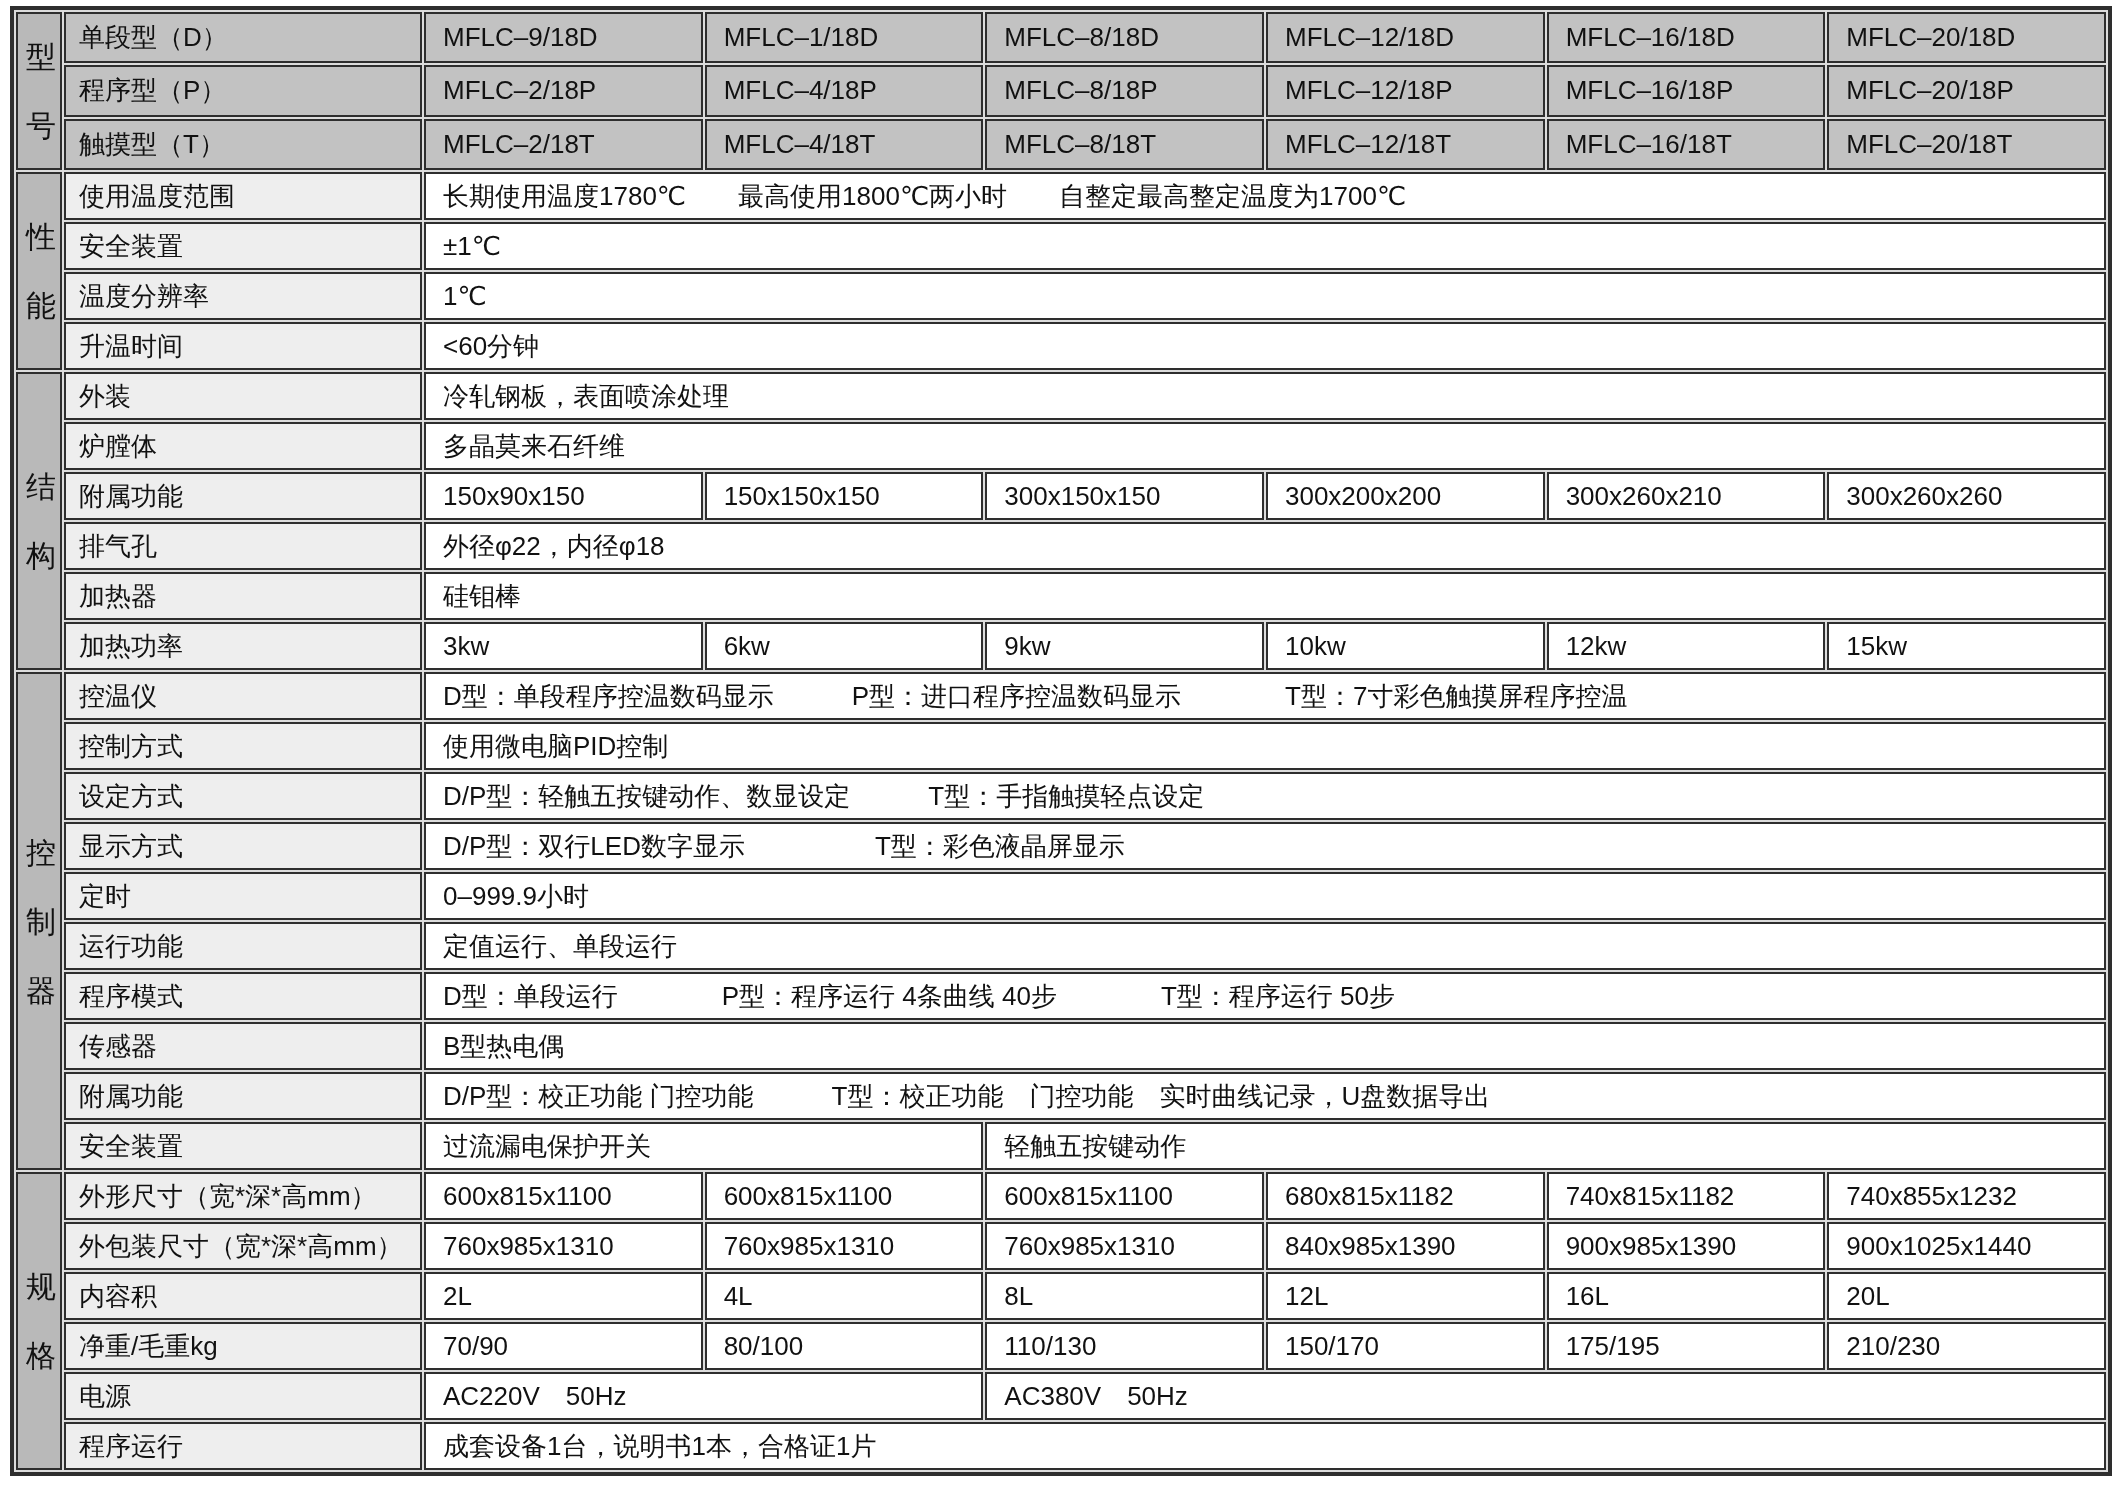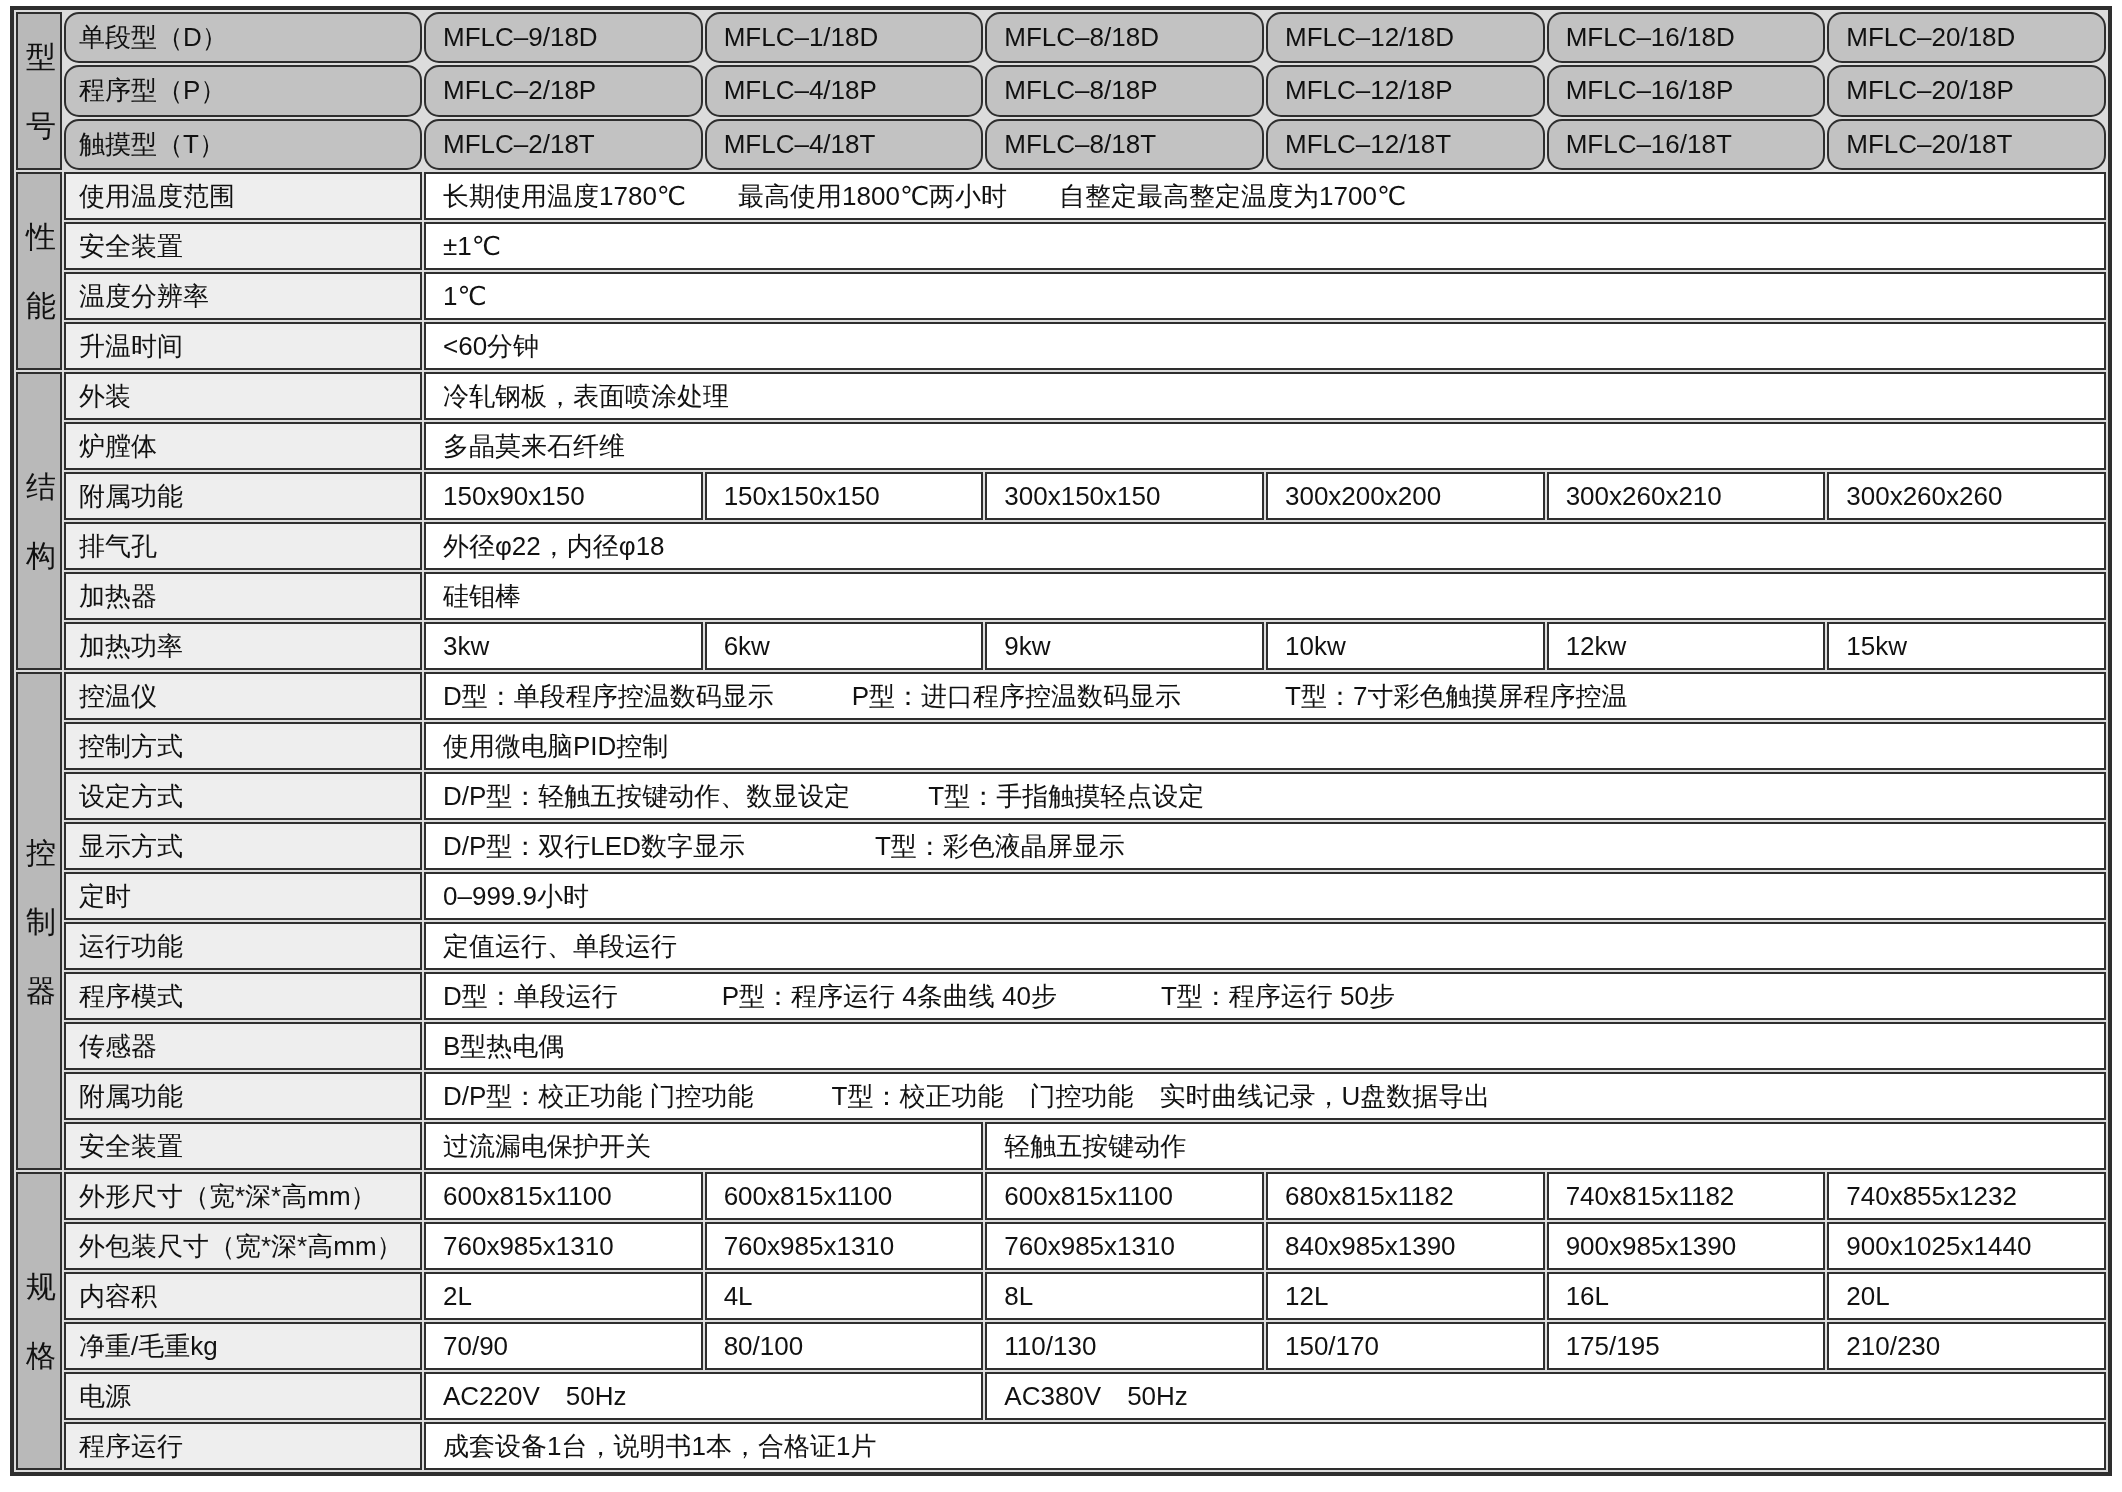"单段型（D）" td.model-bg { border-radius: 15px -> none }
